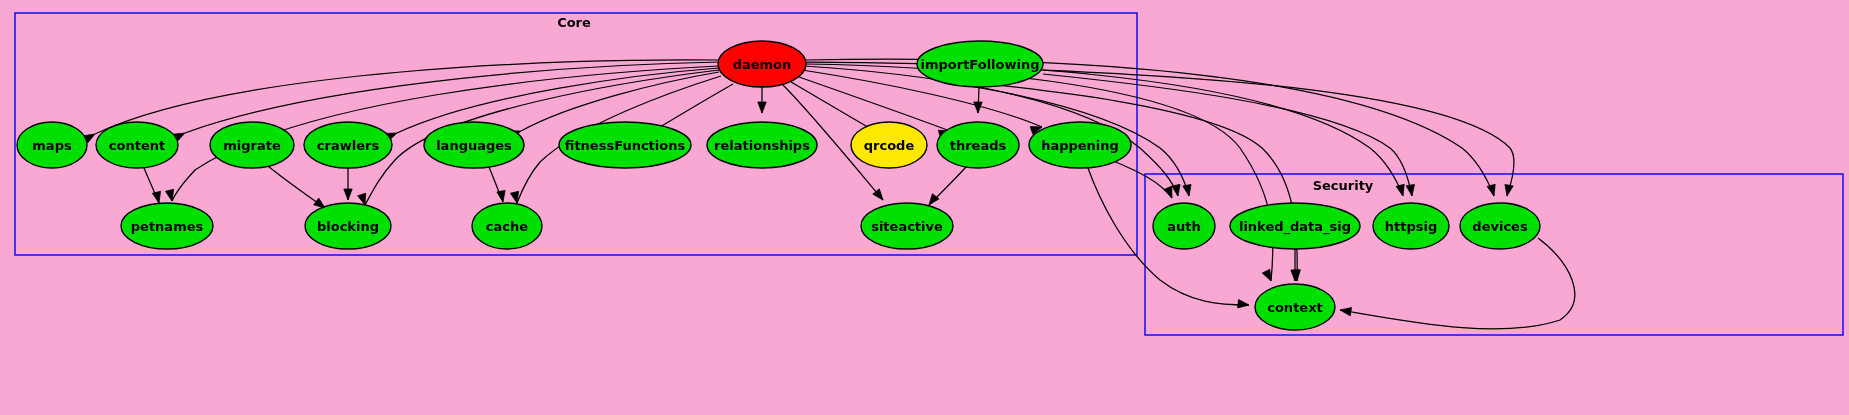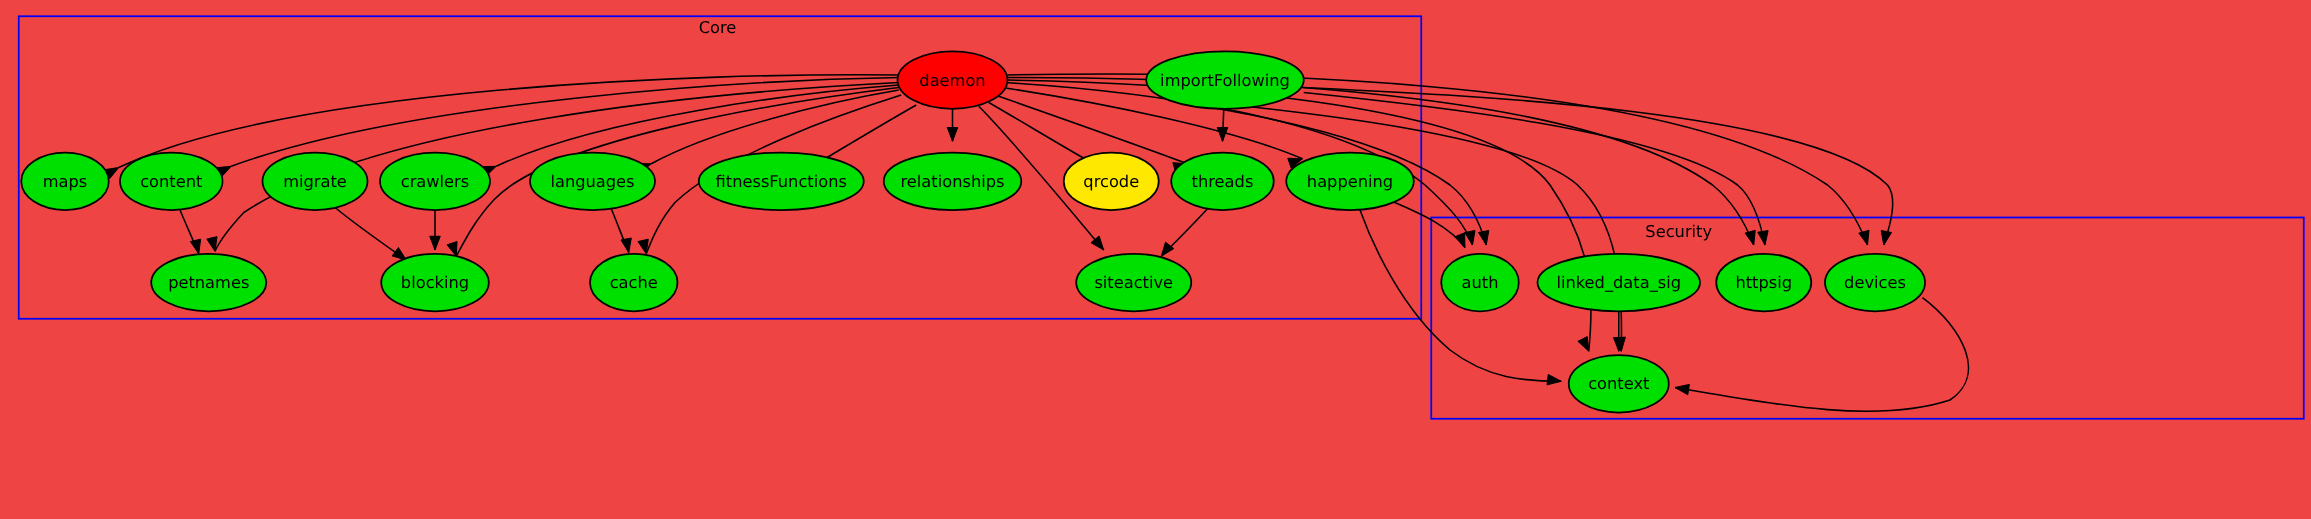"Core" #canvas { background: #ef4444 -> #f9a8d4; font-weight: none -> bold }
